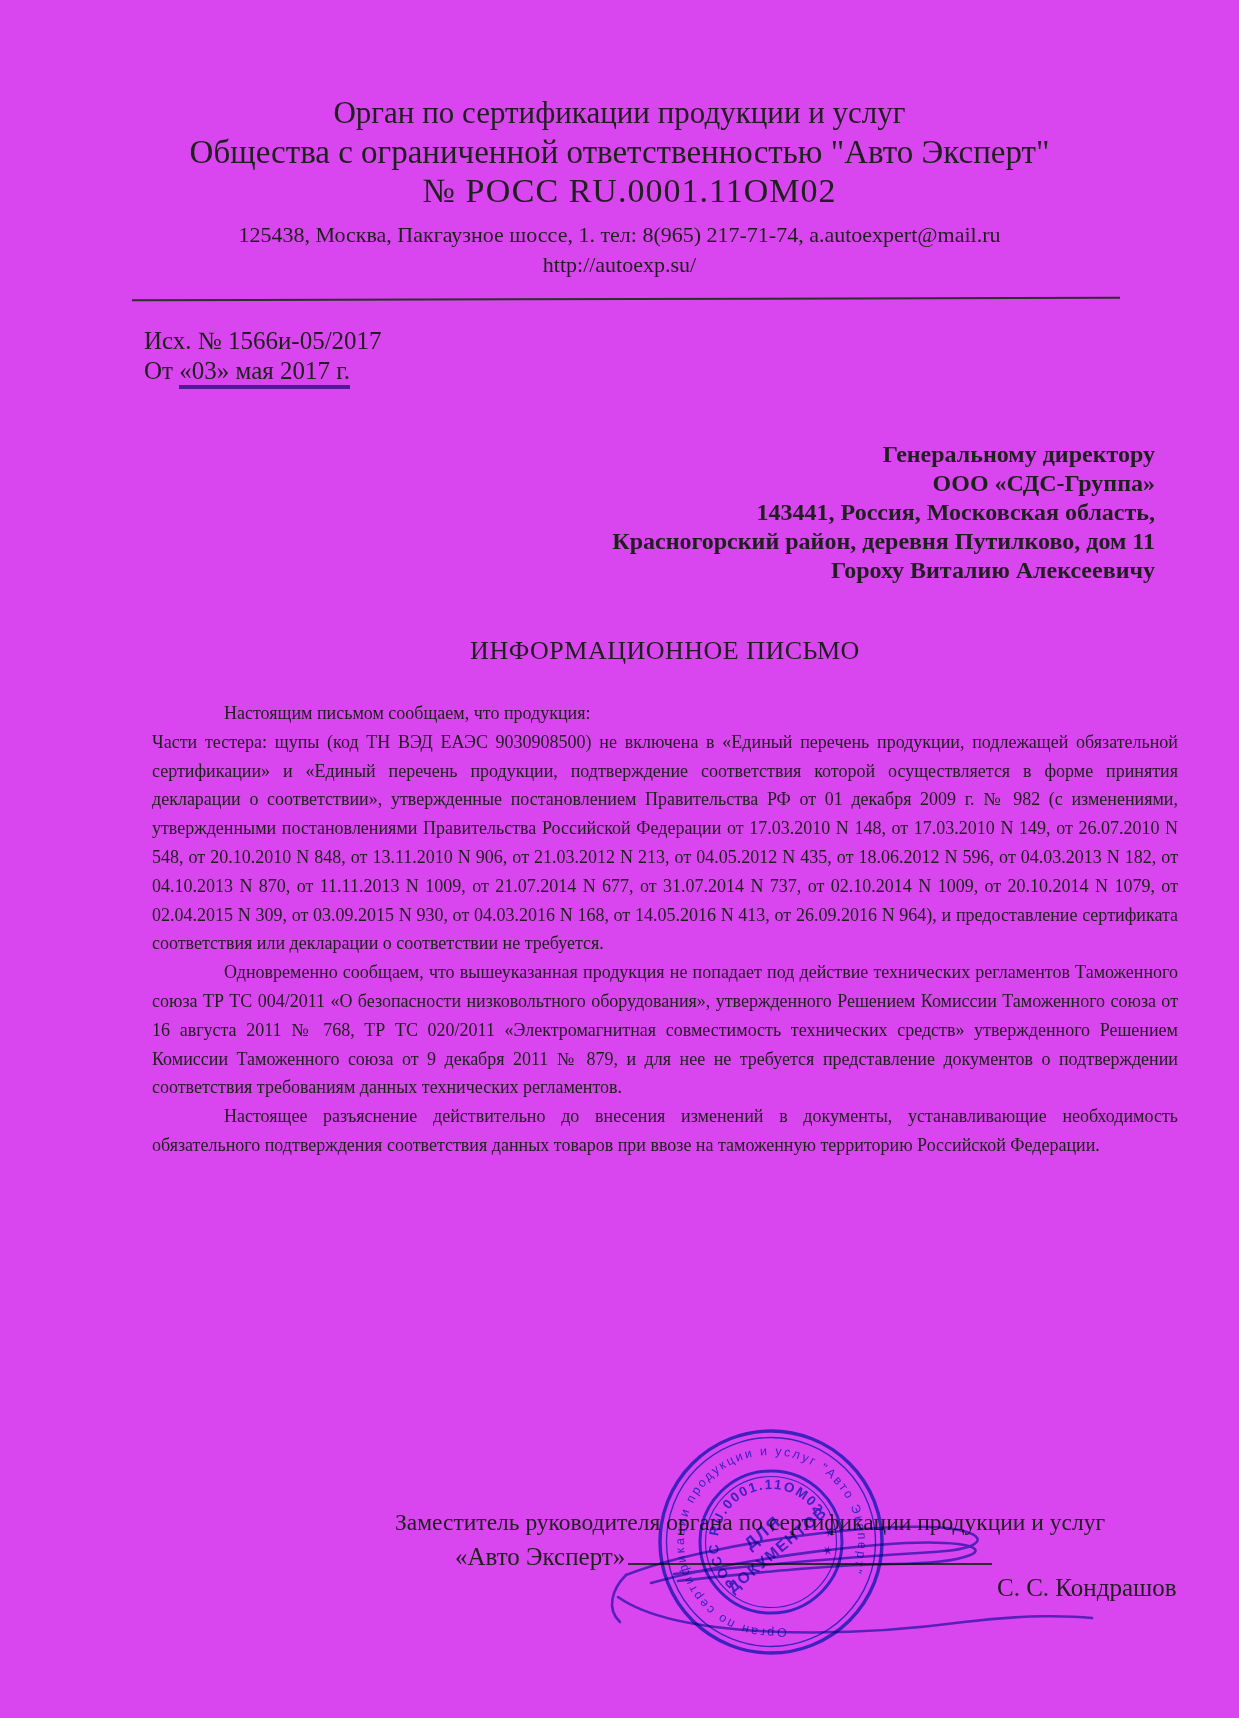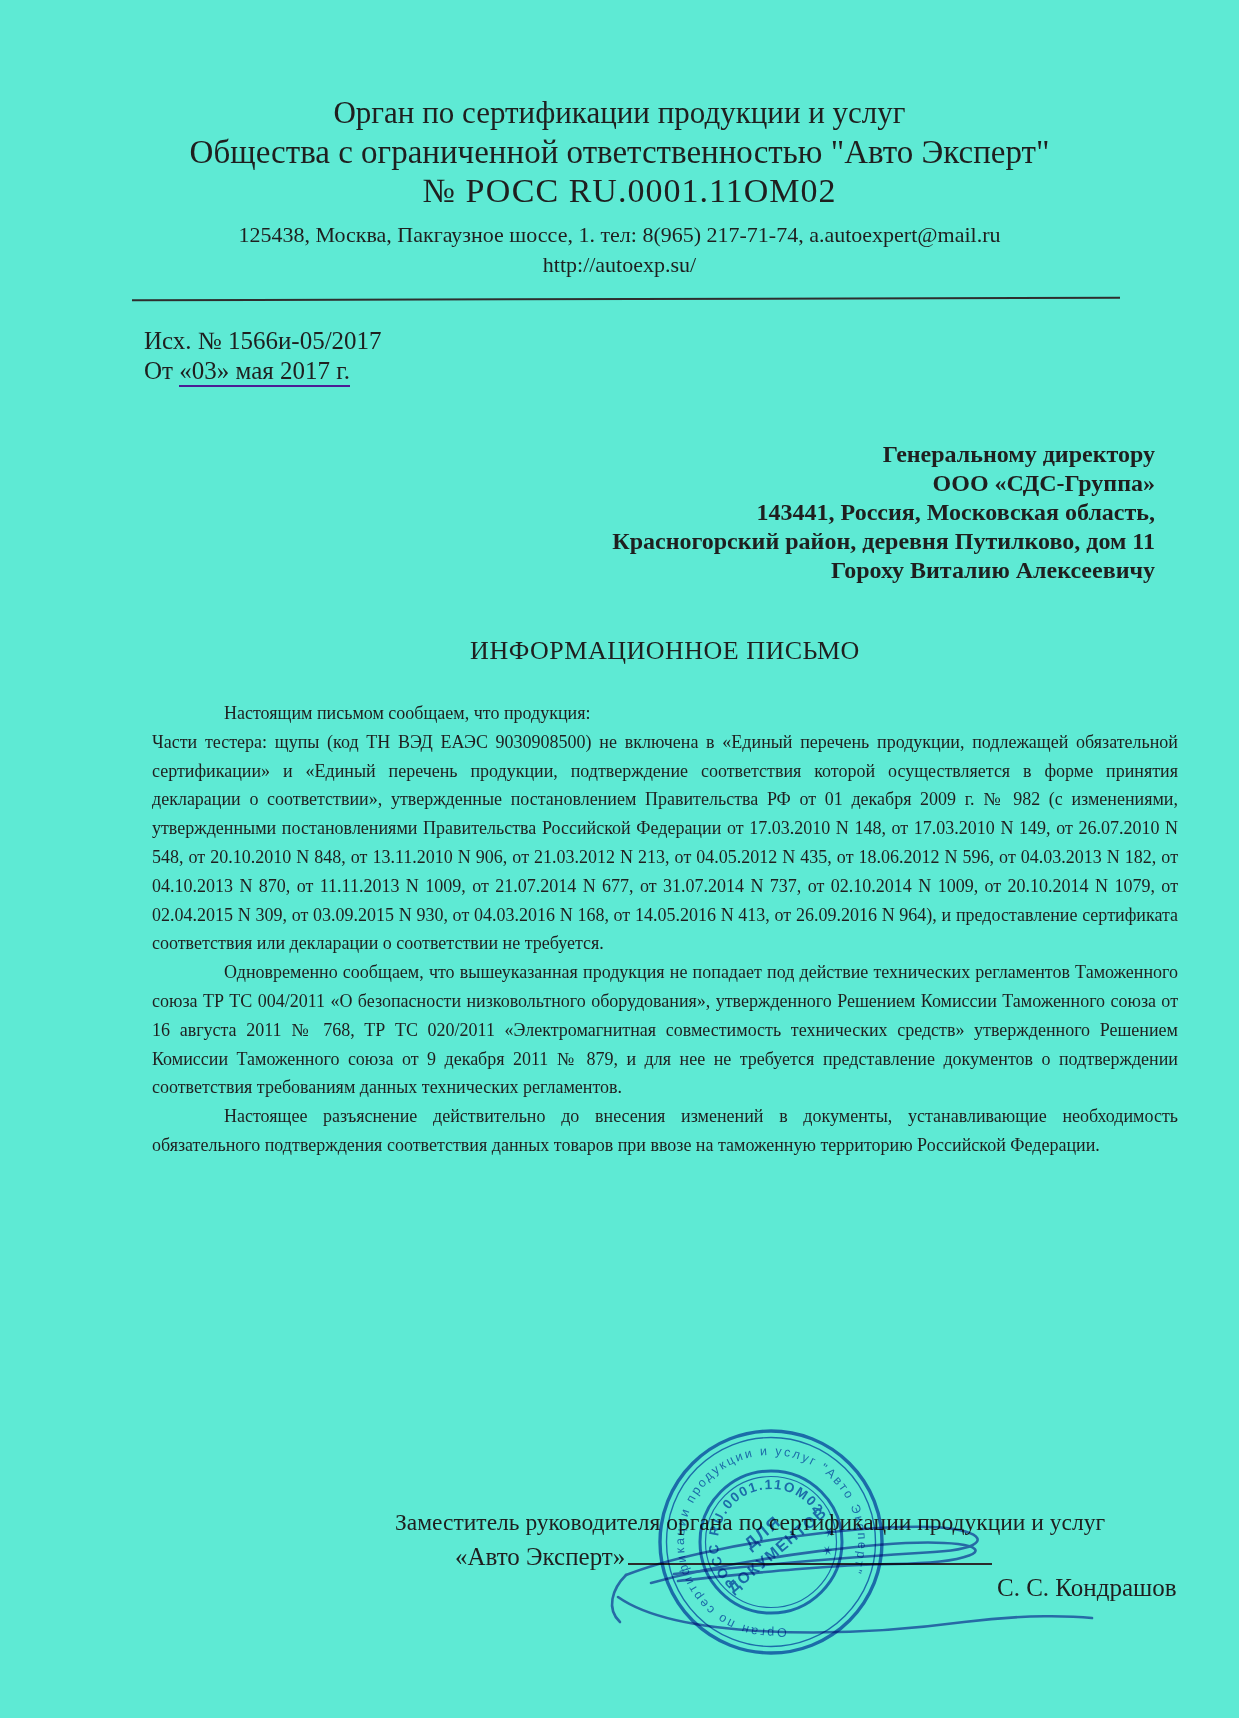"Орган по сертификации продукции и" .page { background: #5eead4 -> #d946ef }
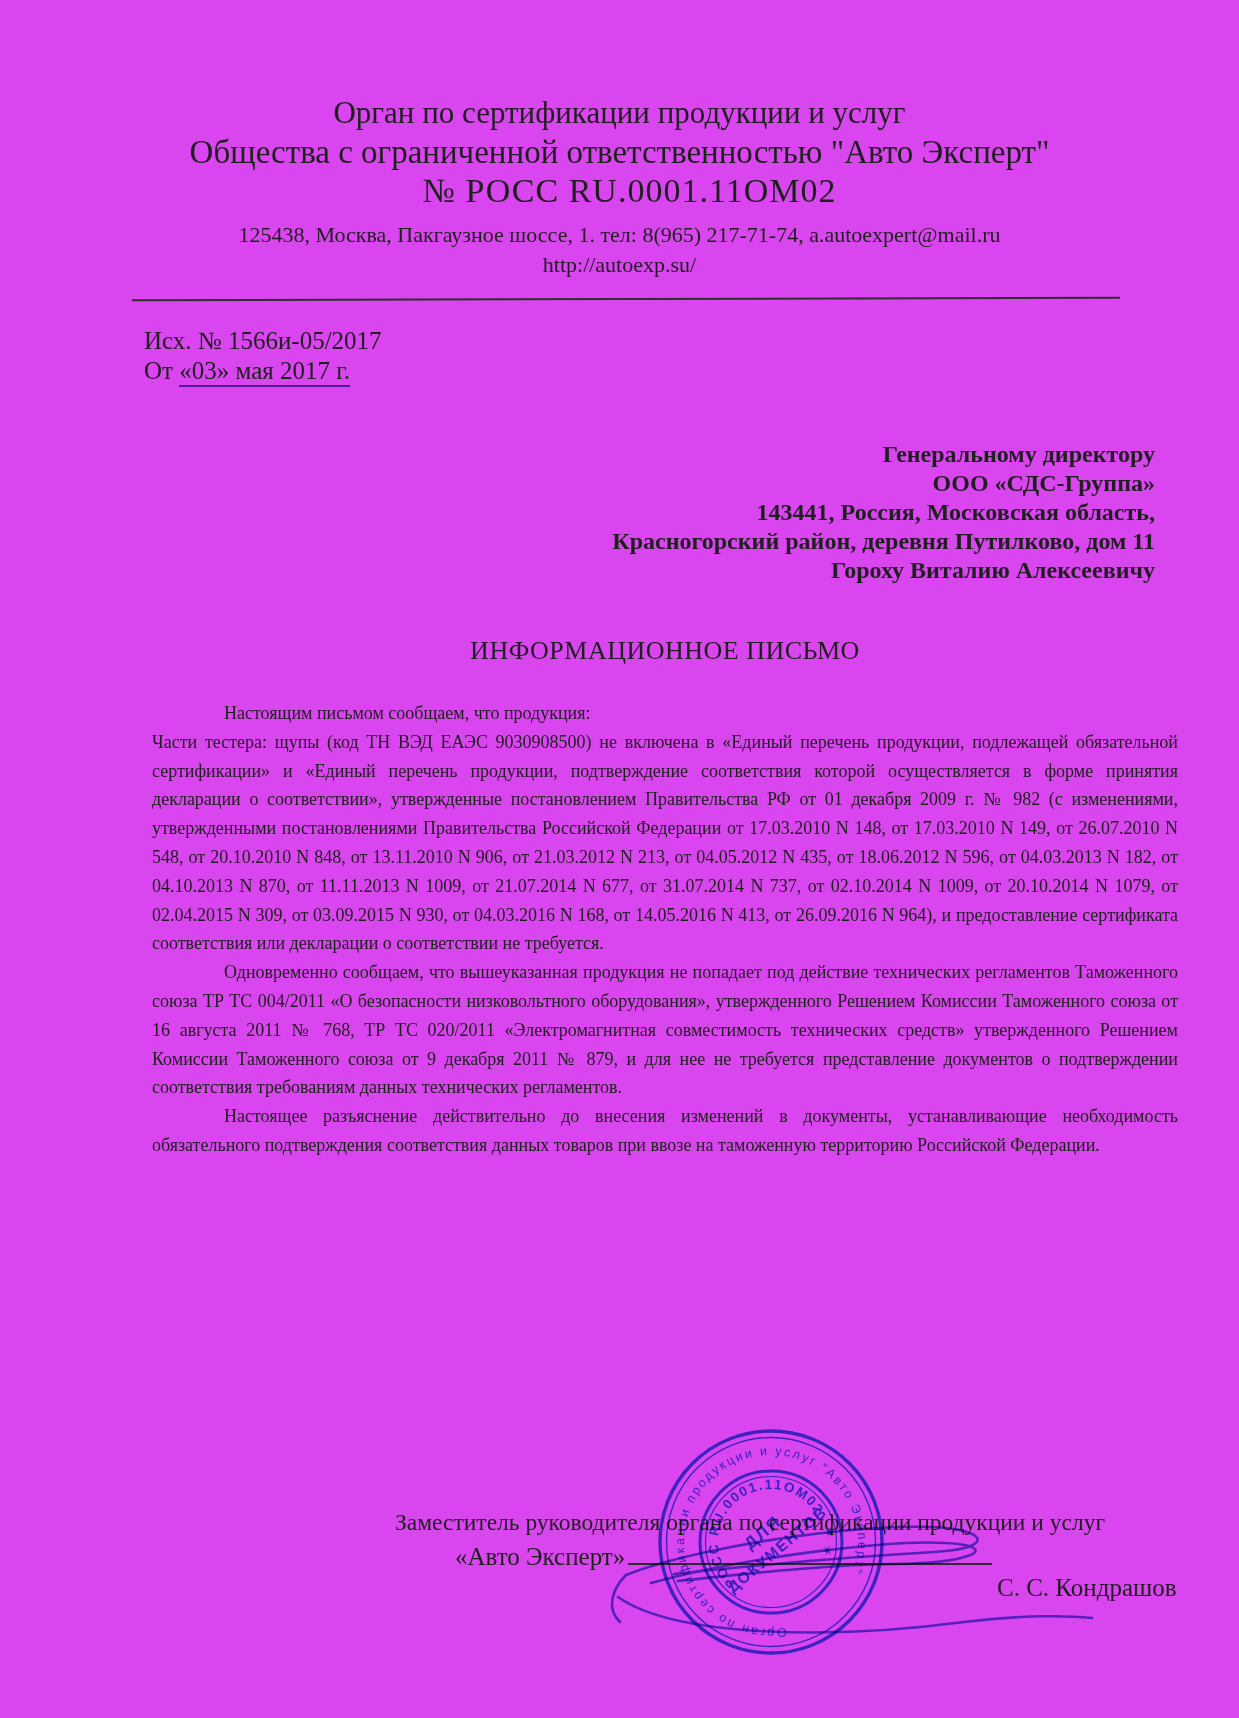"«03» мая 2017 г." .date-underline { border-bottom: 2px solid #4c1d95 -> 4px solid #4c1d95 }
